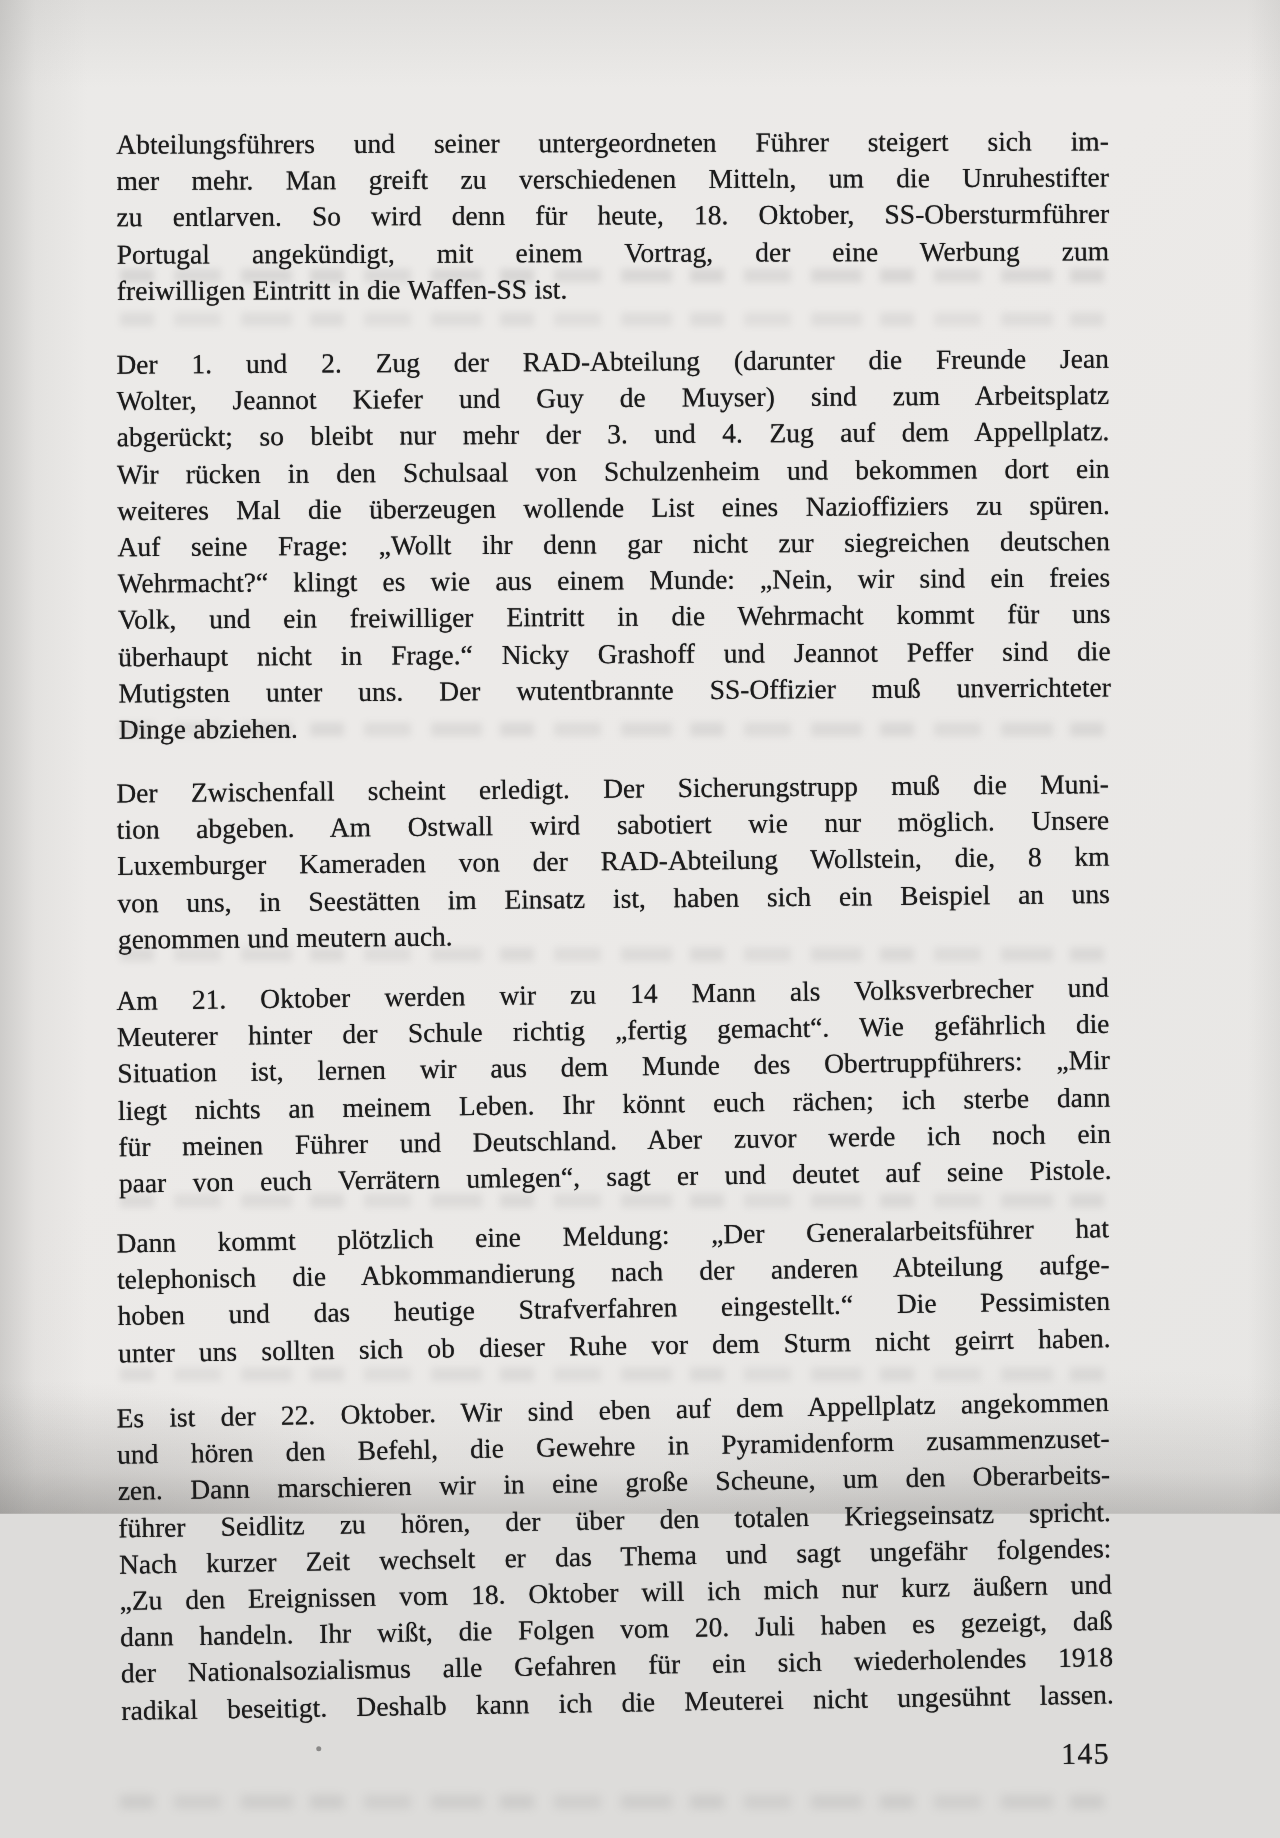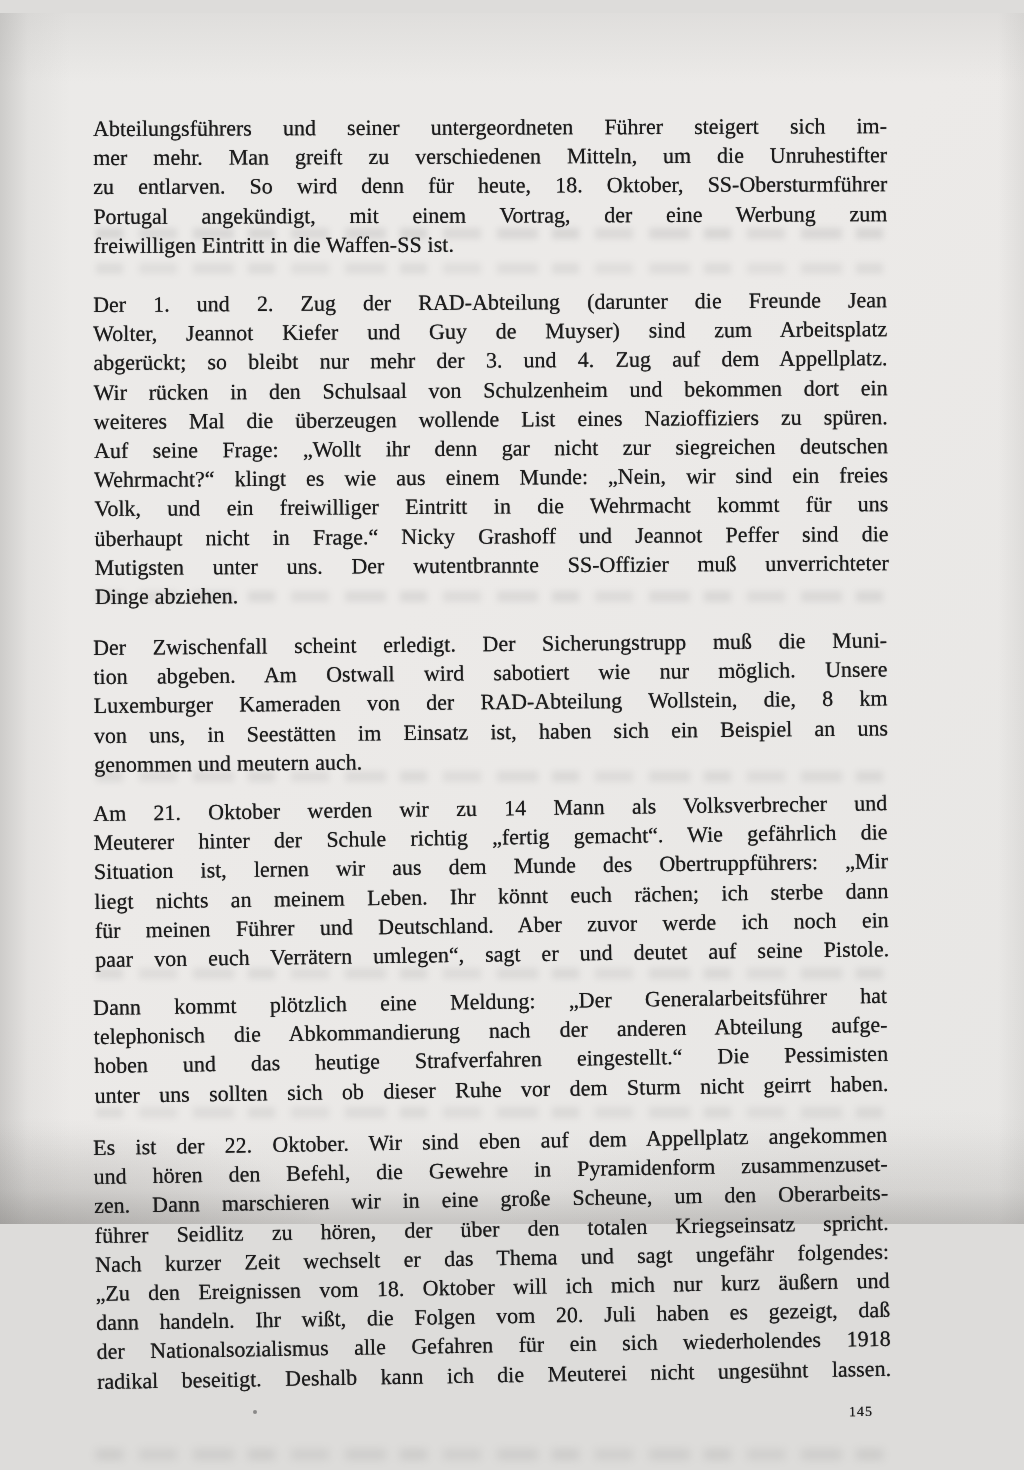"Abteilungsführers und seiner" .page { margin-top: 13px -> none }
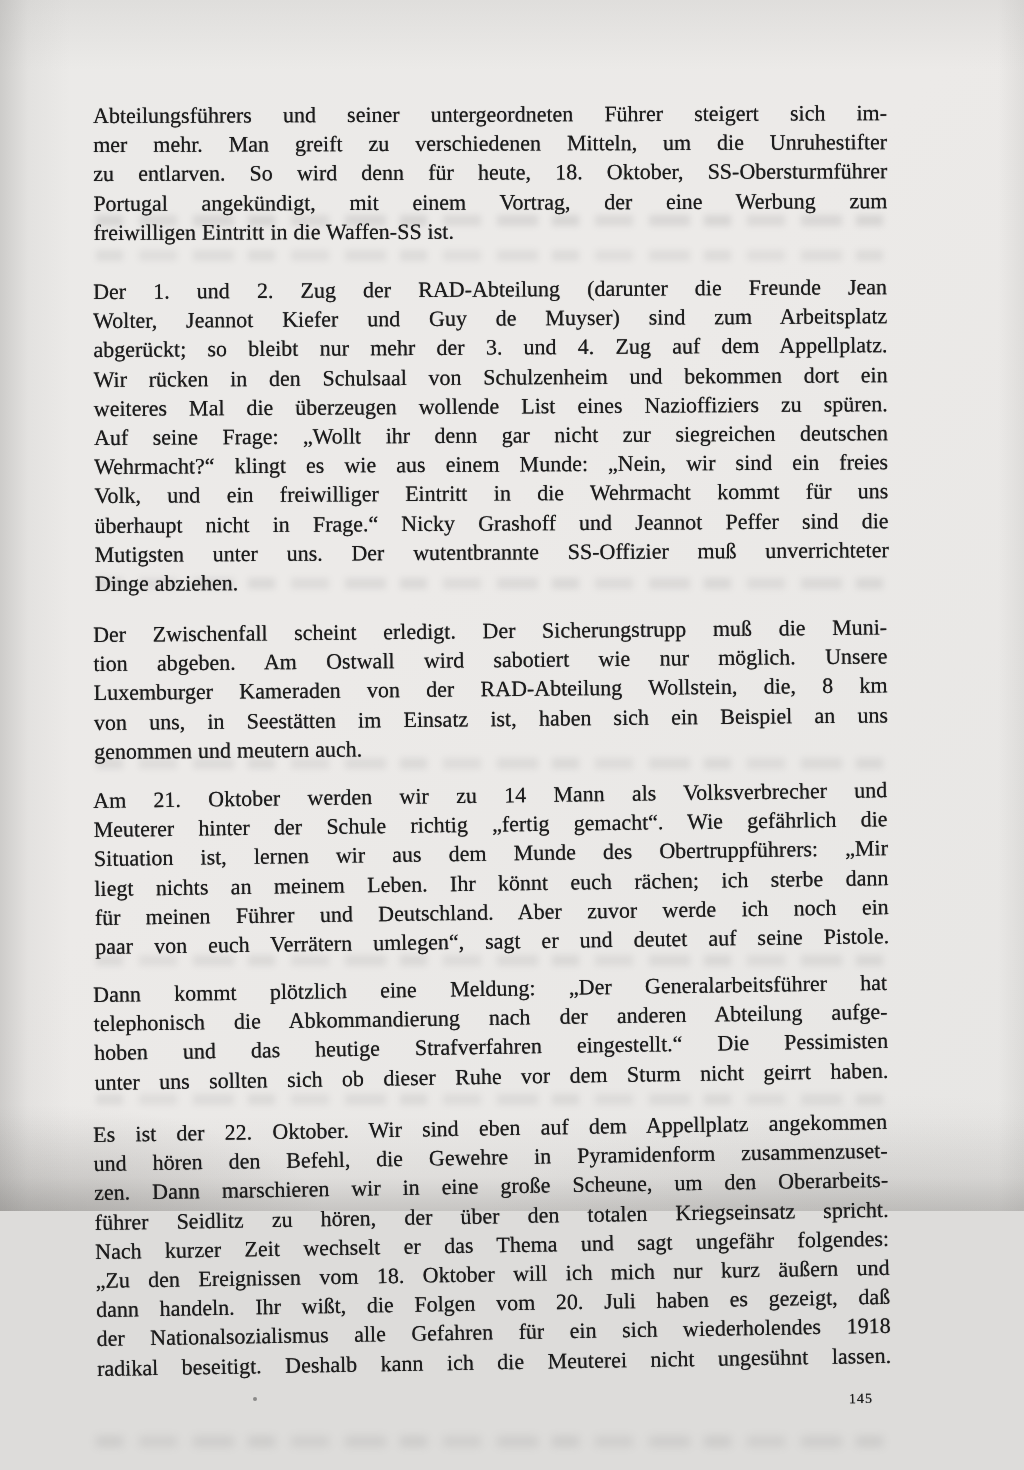"145" .page-number { font-size: 14px -> 24px }
